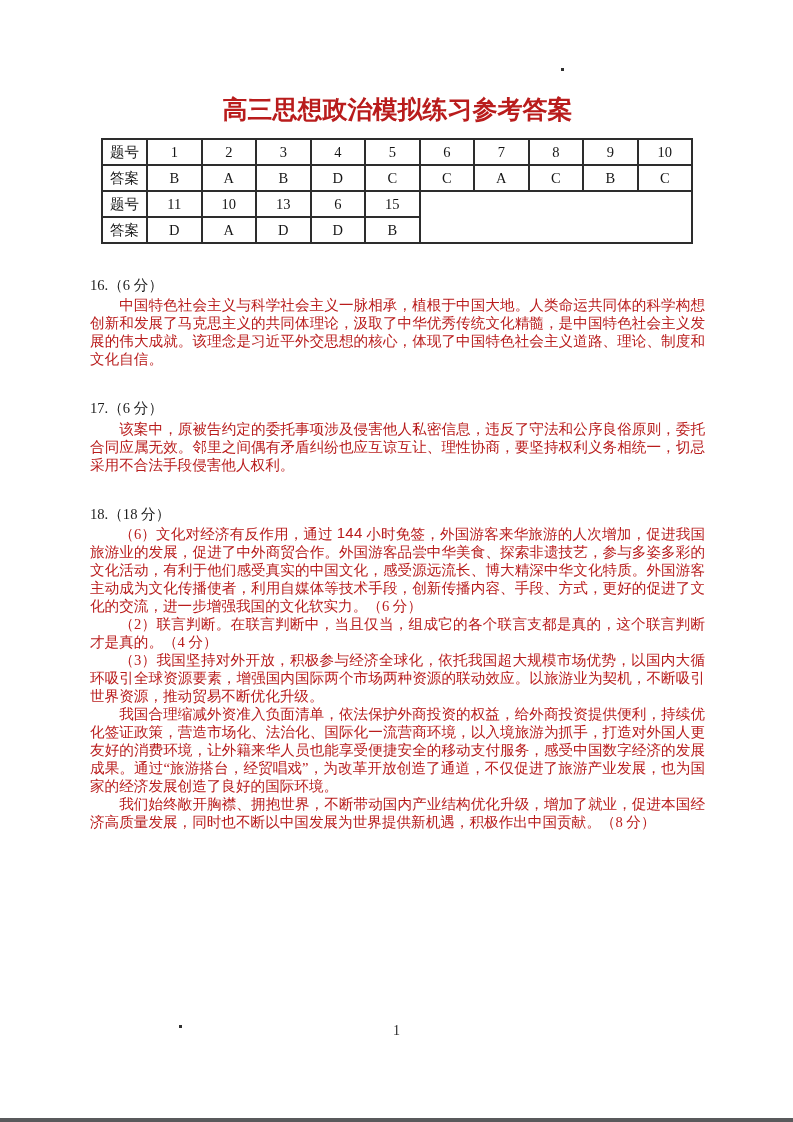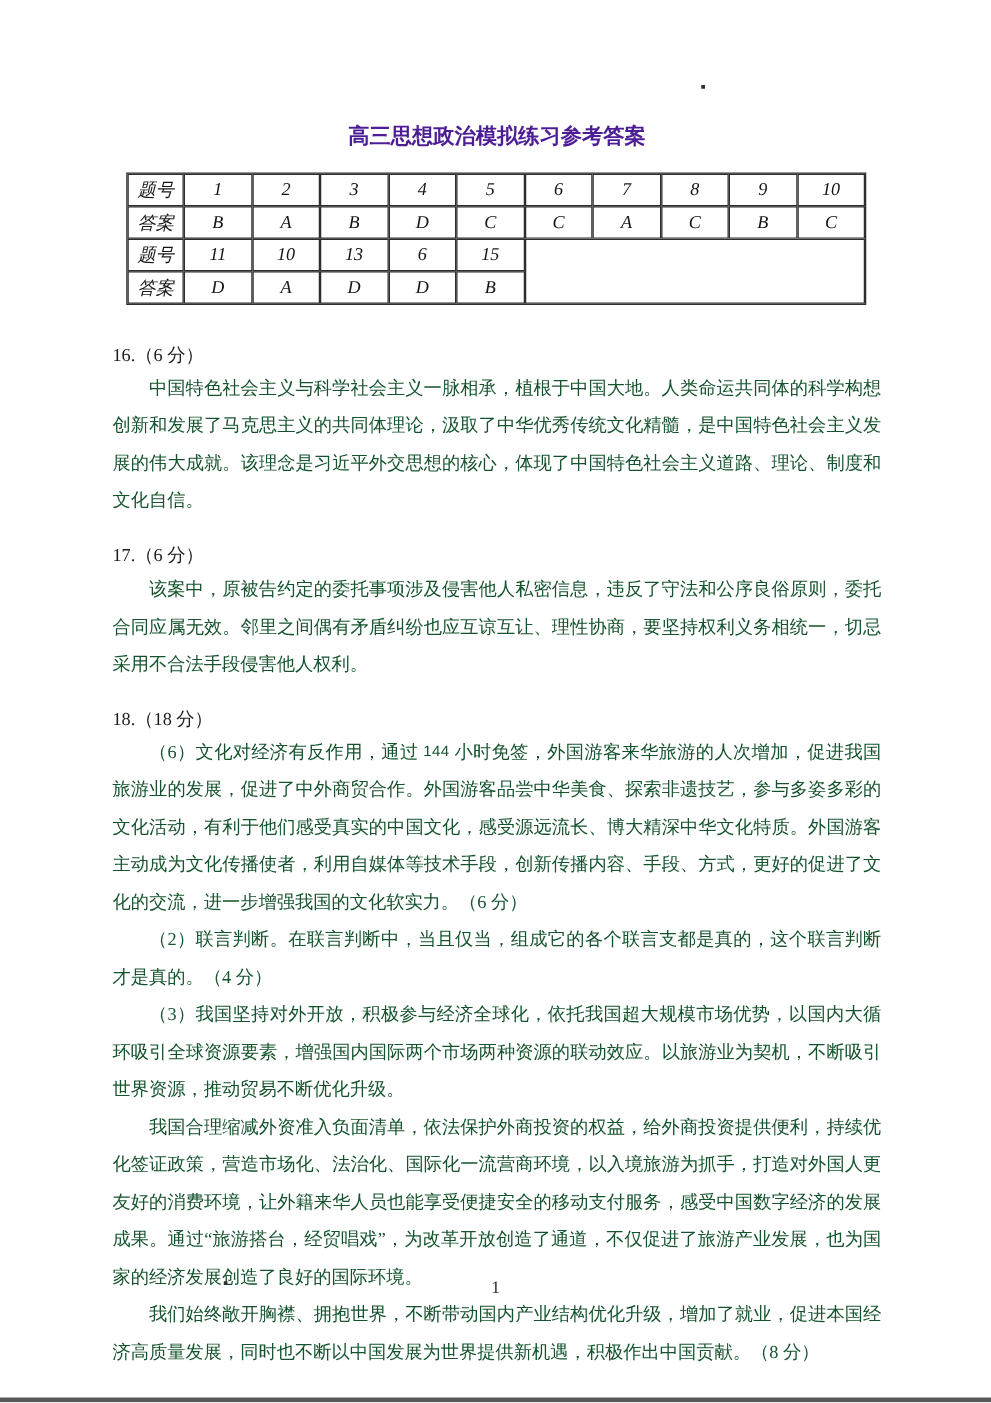"高三思想政治模拟练习参考答案" .title { color: #4c1d95 -> #b91c1c; font-size: 17px -> 25px }
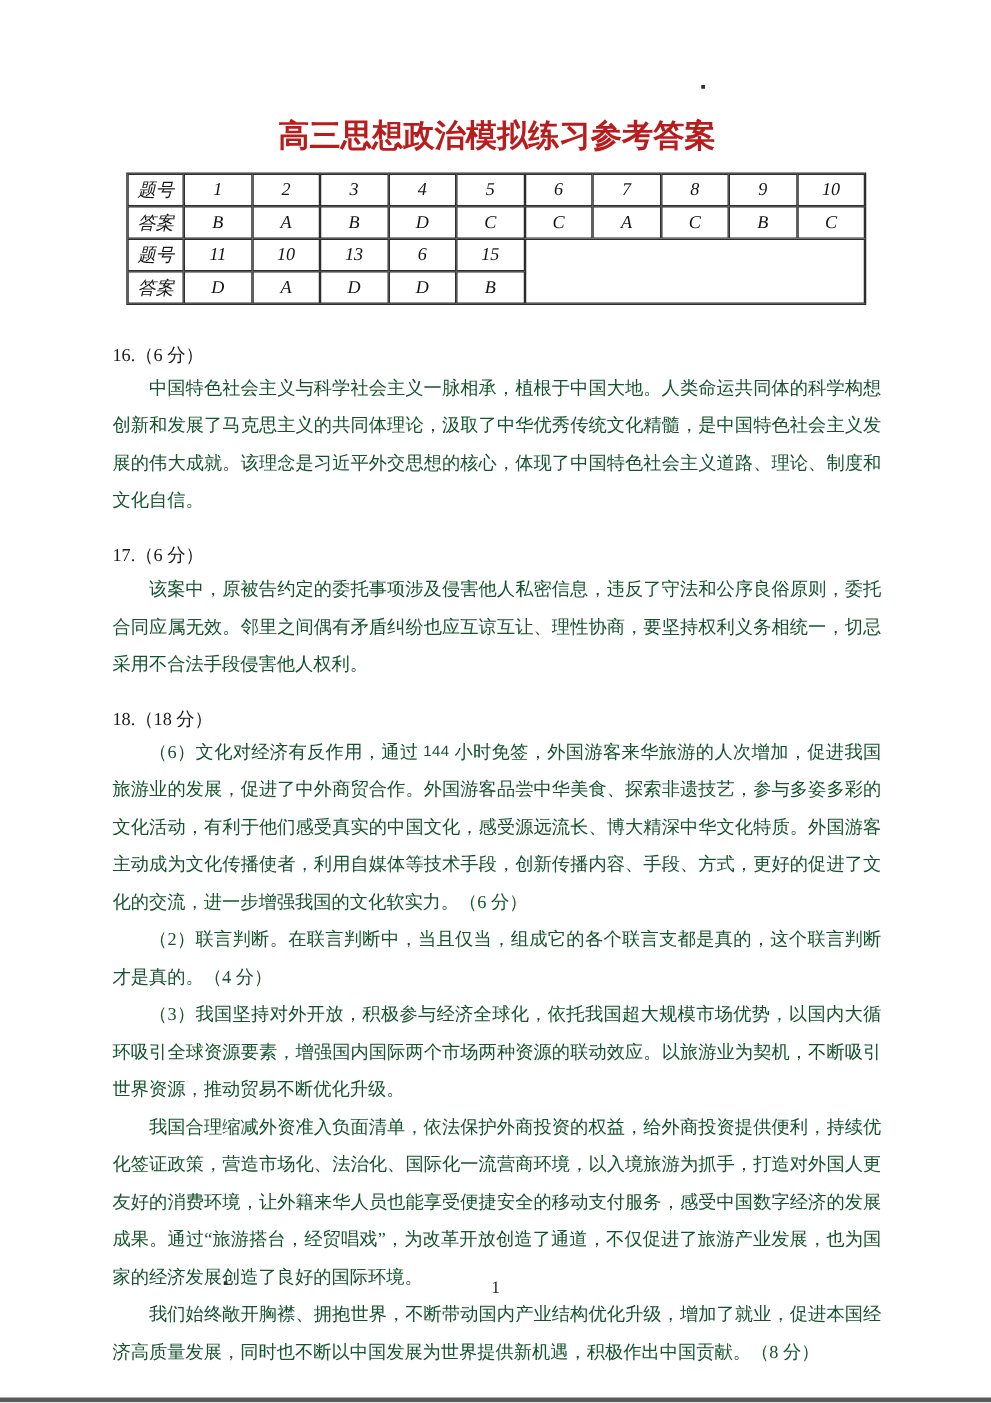"题号" .answer-table { font-style: italic -> none }
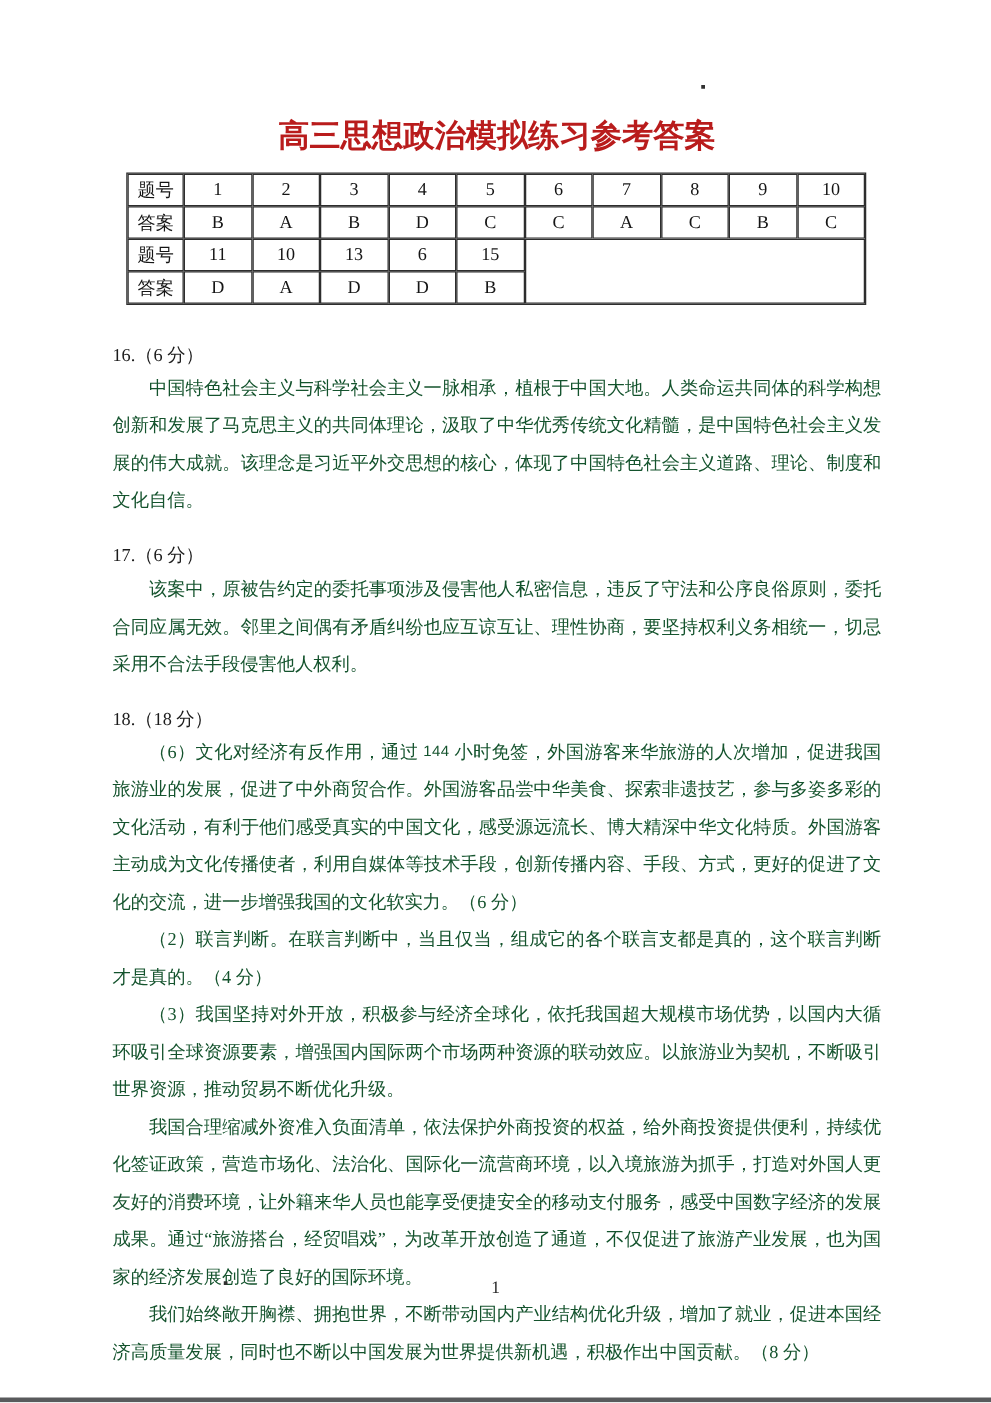"中国特色社会主义与科学社会主义一脉相承，植根于中国大地。人类命运共同体的科学构想" .body-para { color: #14532d -> #b91c1c; line-height: 30px -> 18px }
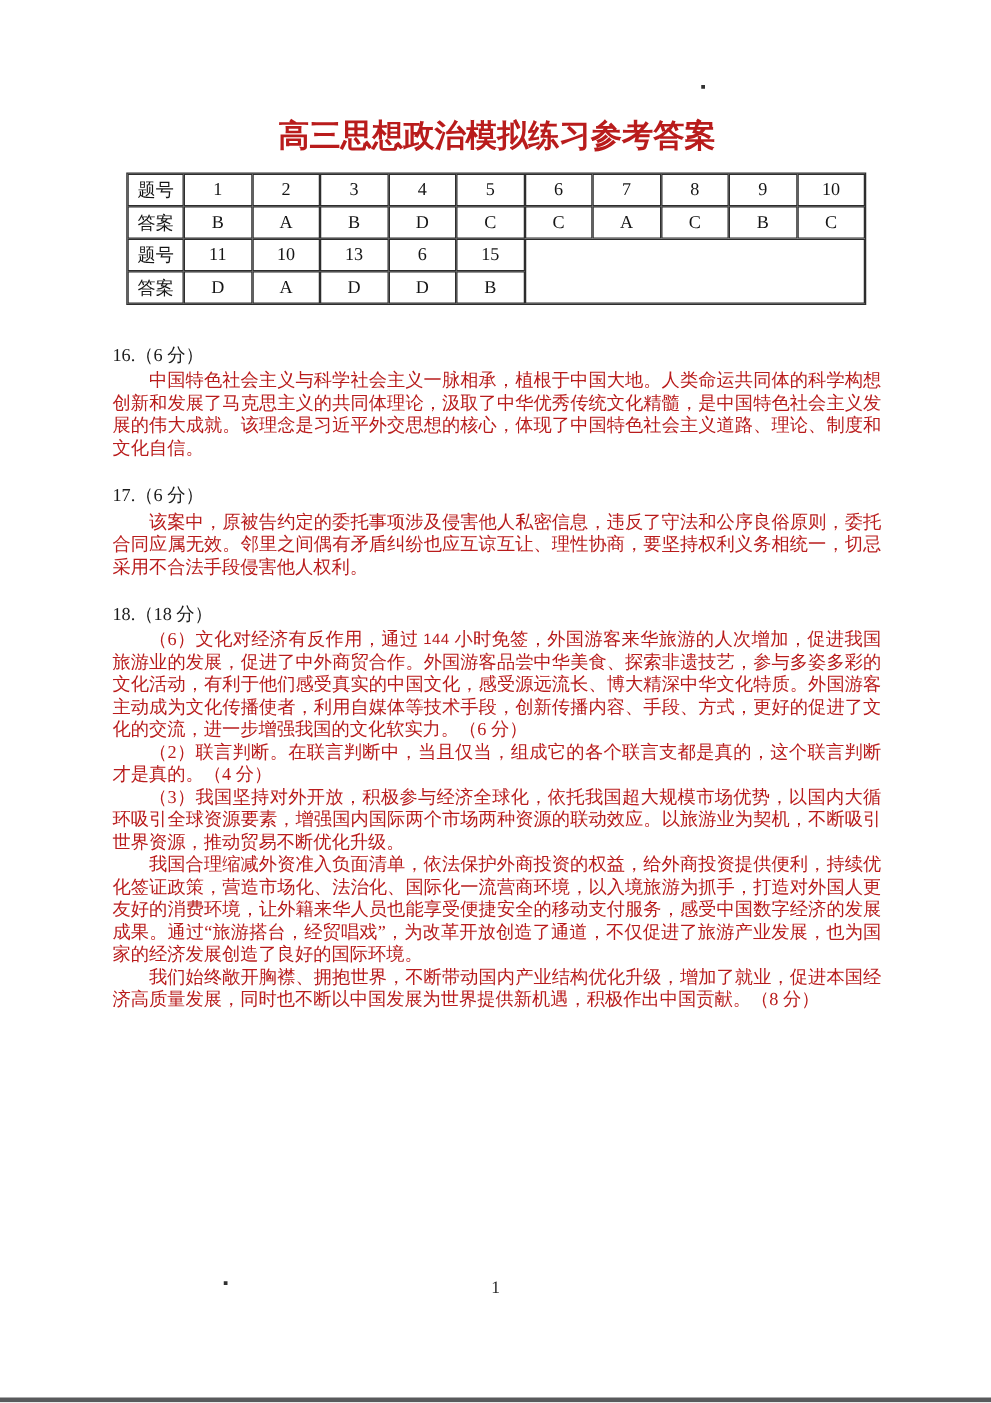"17.（6 分）" .answer-section { margin-top: 18px -> 29px }
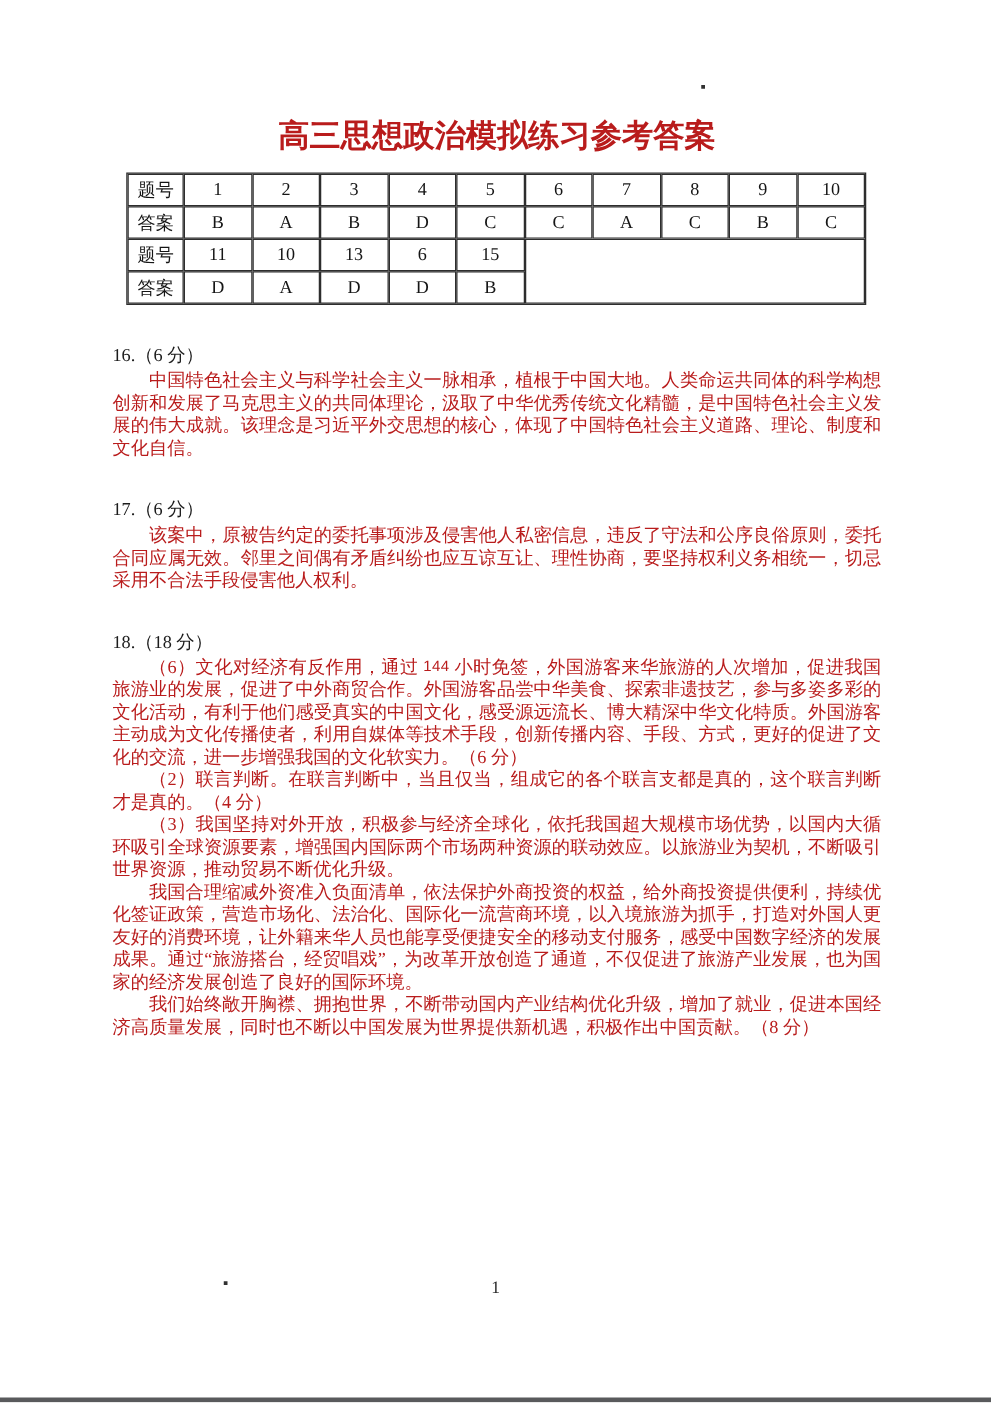"144" .num-emph { font-size: 12px -> 15px }
